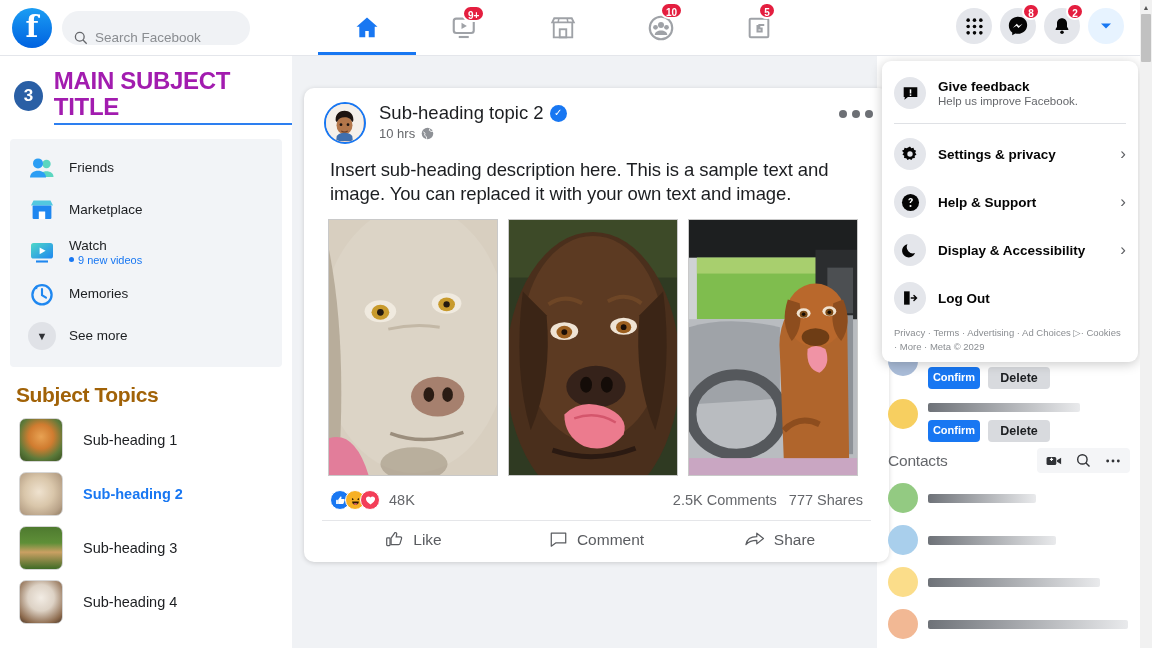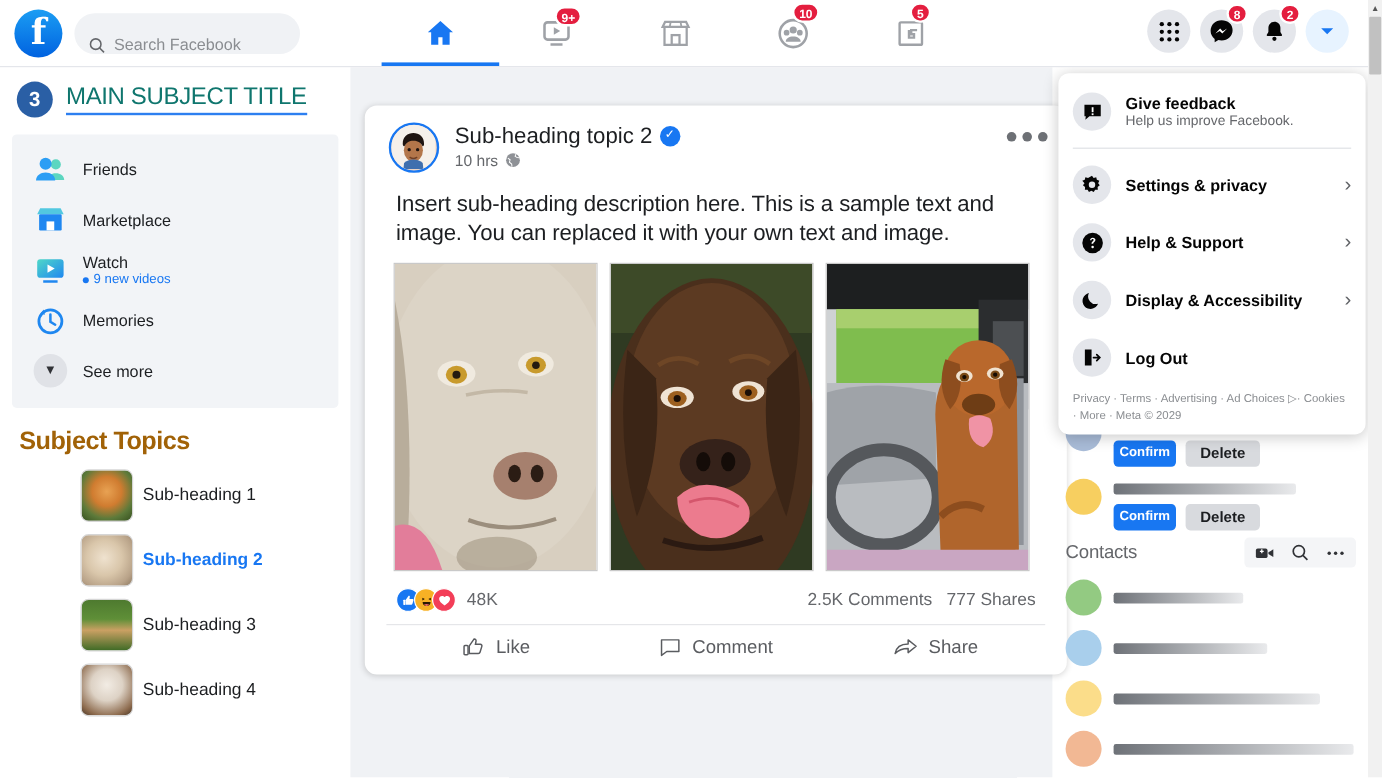"MAIN SUBJECT TITLE" .main-title { color: #0f766e -> #a21caf; font-size: 20px -> 24px; font-weight: normal -> bold }
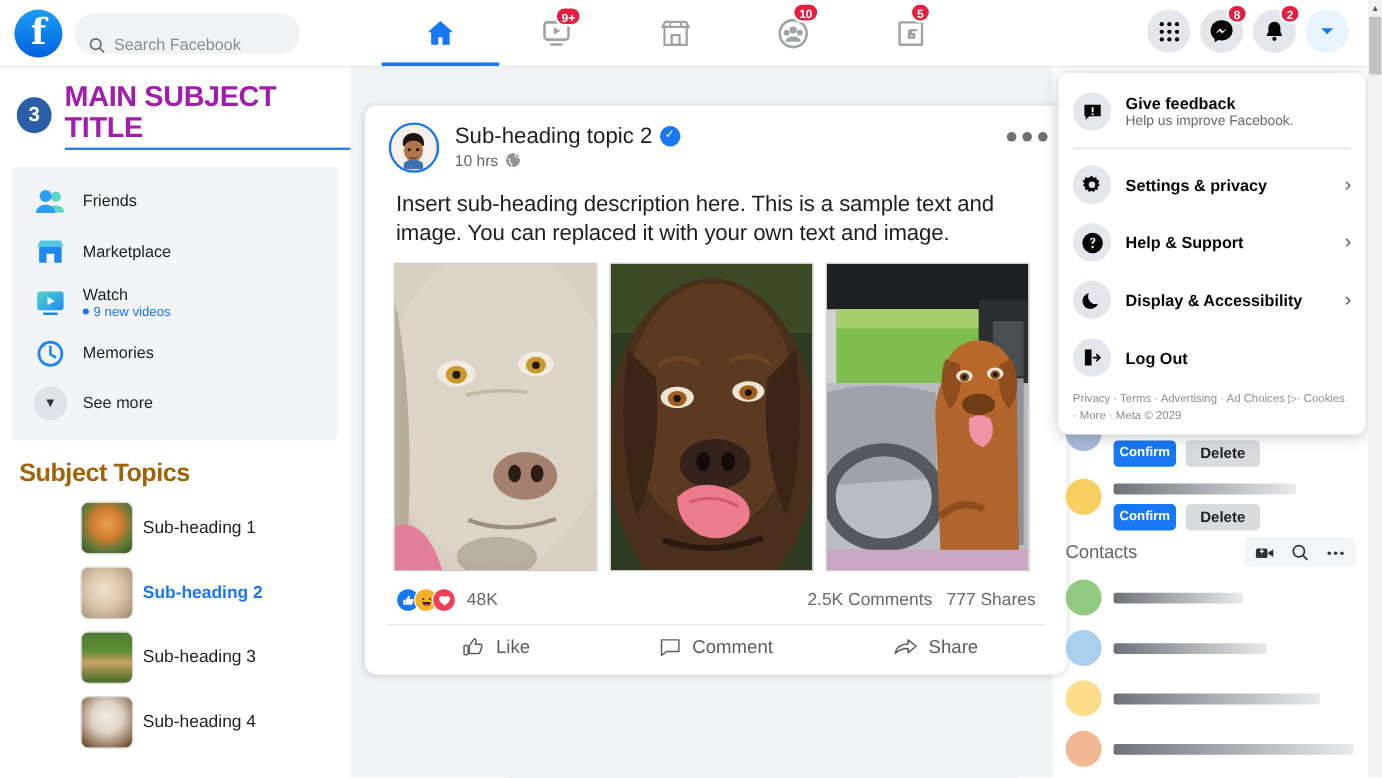"Sub-heading 1" .topic-item { gap: 8px -> 20px; margin-left: 48px -> none }
